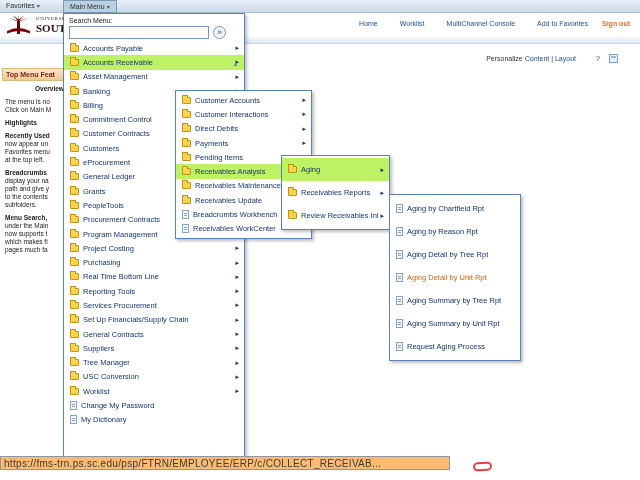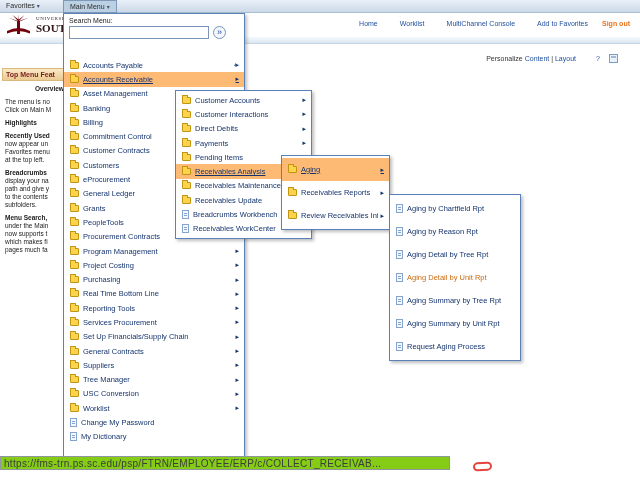"Accounts Payable" #menu1-items { margin-top: 17px -> none }
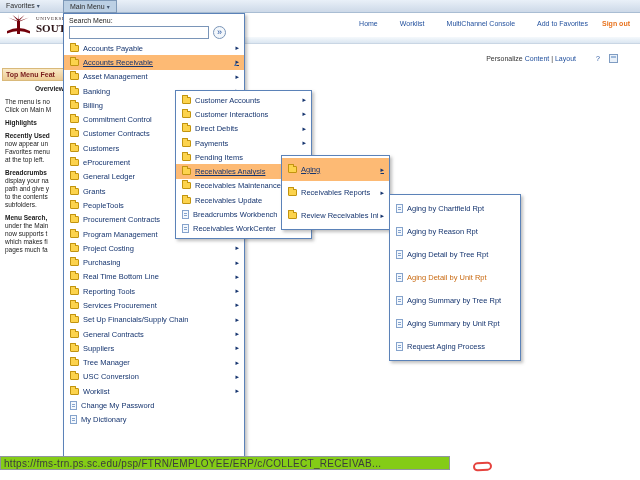"Accounts Receivable" .mi.hl { background: #fdba74 -> #bef264; text-decoration: underline -> none }
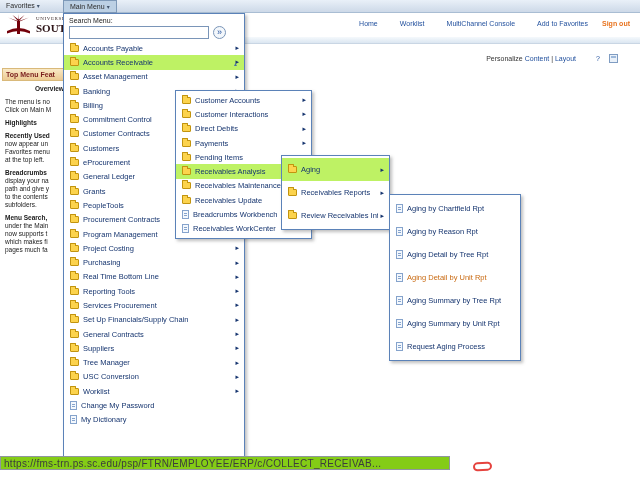"https://fms-trn.ps.sc.edu/psp/FTRN/EMPLO" #statusbar { background: #84cc16 -> #fdba74 }
